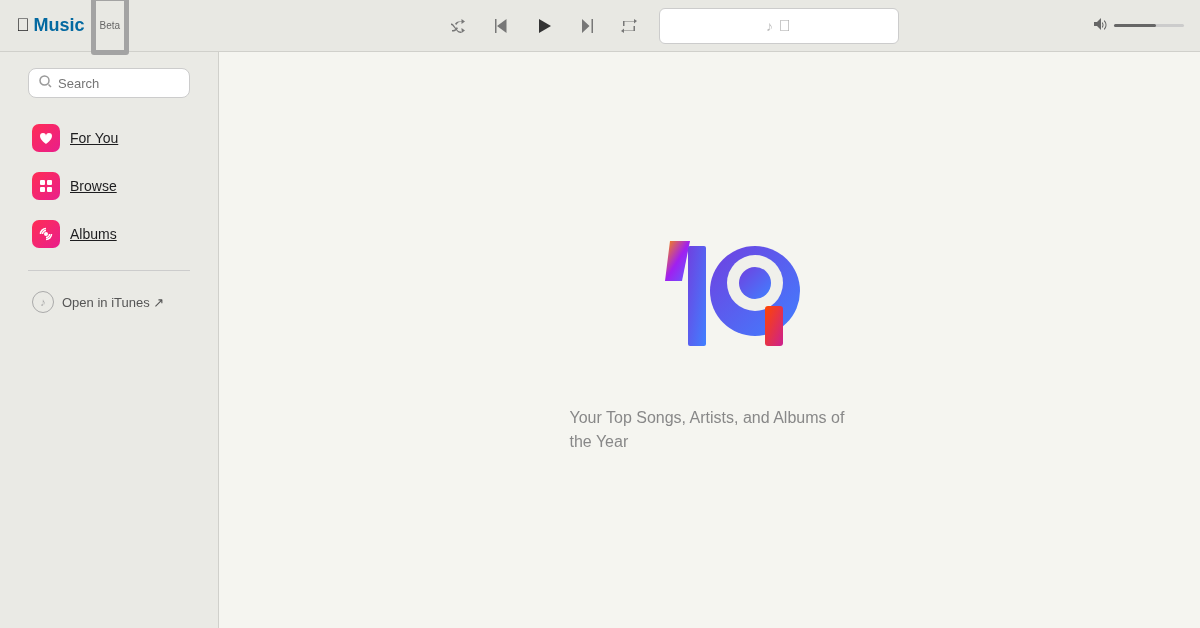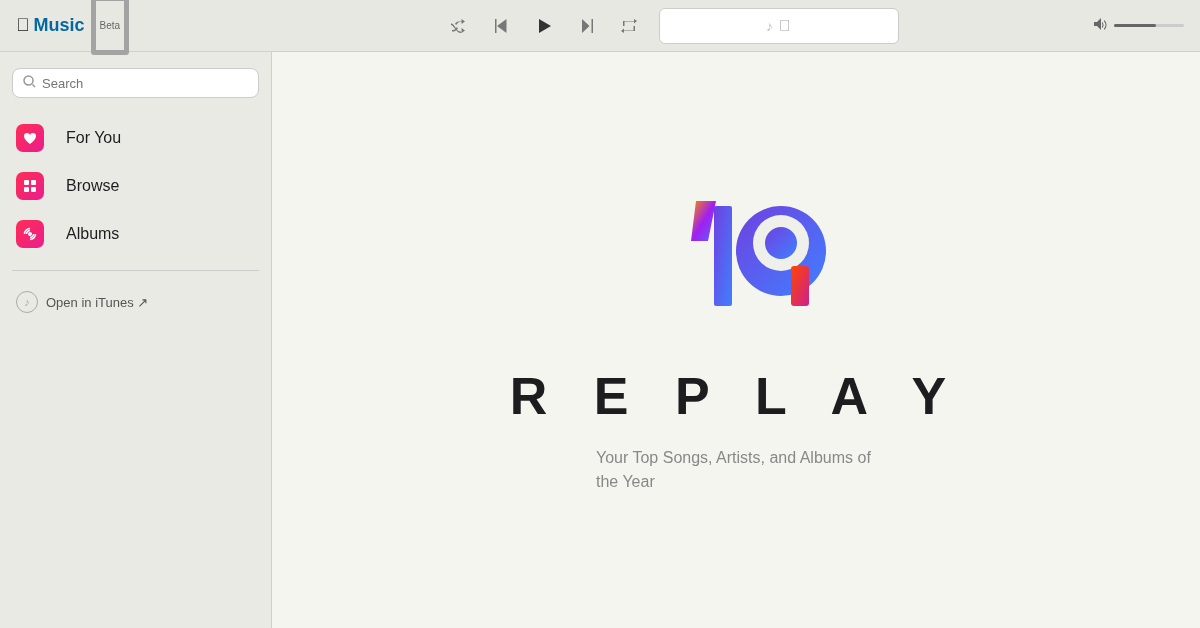"Search" .sidebar { padding: 16px 0 -> 16px 16px; width: 272px -> 219px }
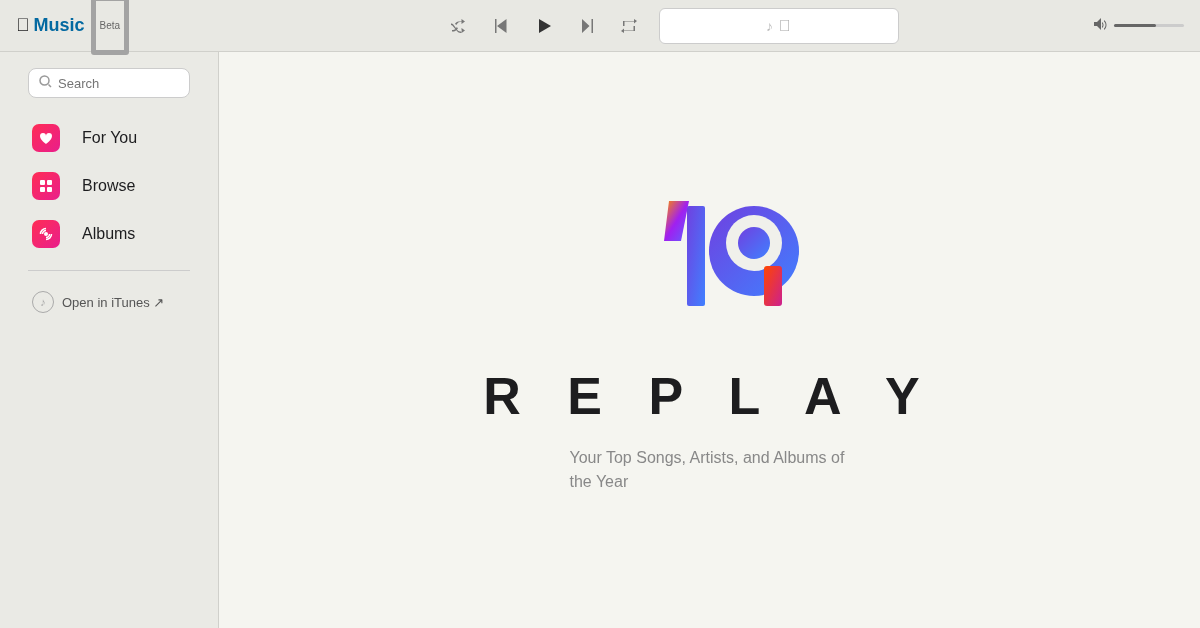"For You" .nav-item { font-size: 16px -> 14px; gap: 22px -> 10px; text-decoration: none -> underline }
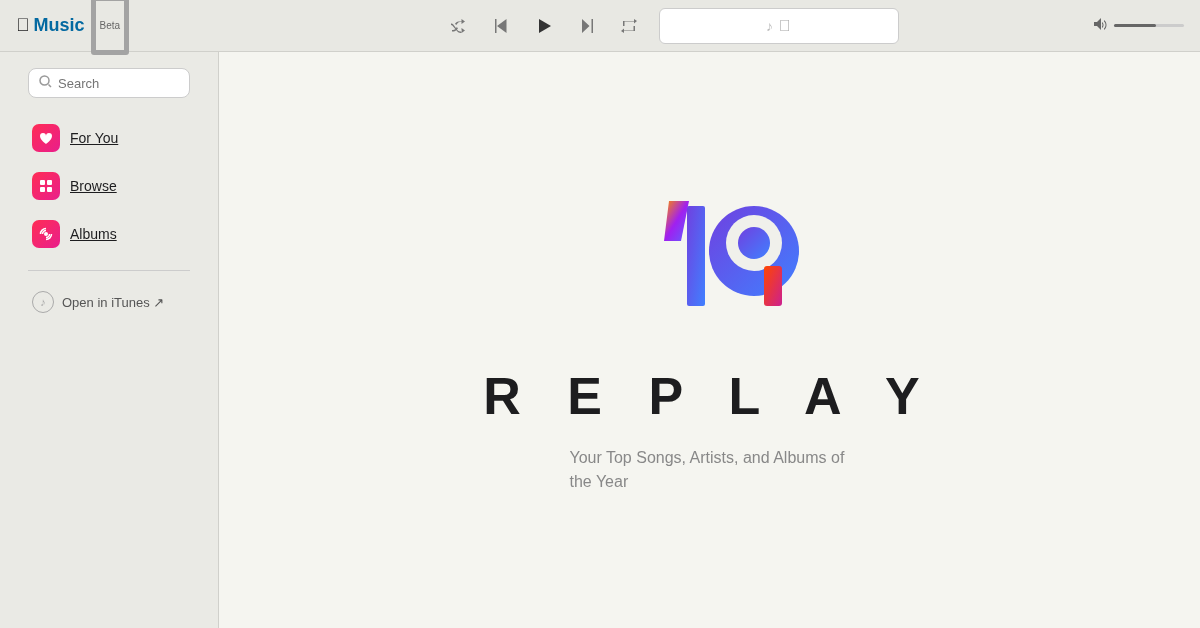"R E P L A" div.replay-title { html: <div>R E P L A Y</div> -> none }
